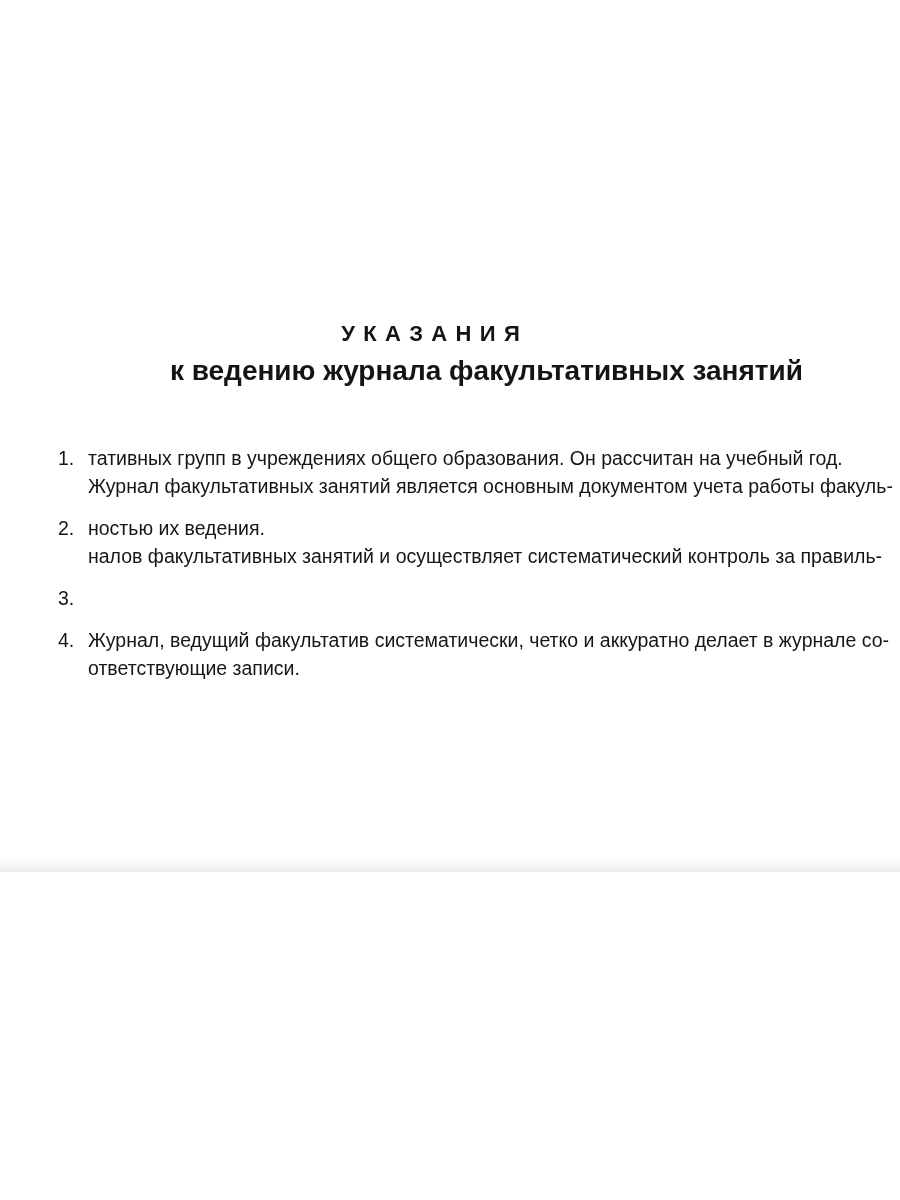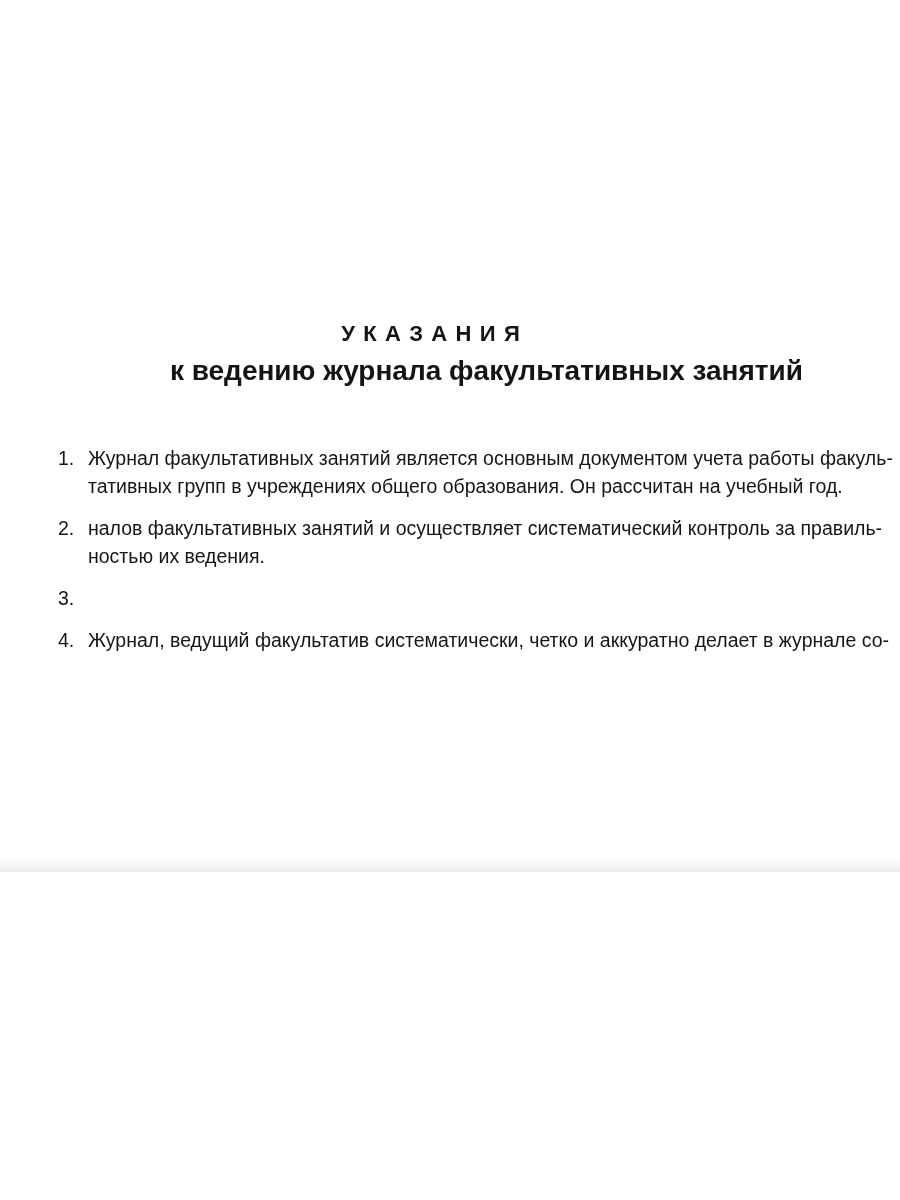"Журнал факультативных занятий является" div.line { order: before "тативных групп в учреждениях общего" -> after "тативных групп в учреждениях общего" }
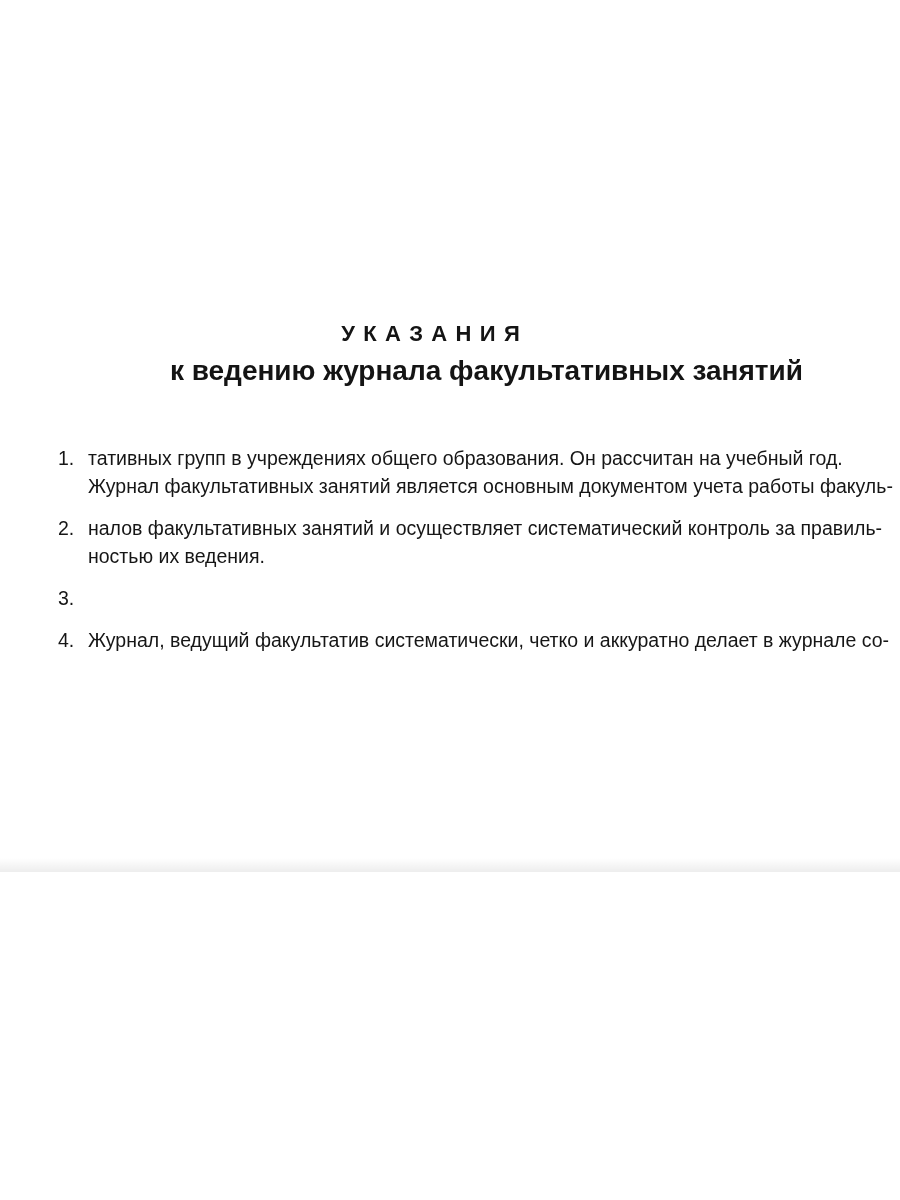"налов факультативных занятий и" div.line { order: before "ностью их ведения." -> after "ностью их ведения." }
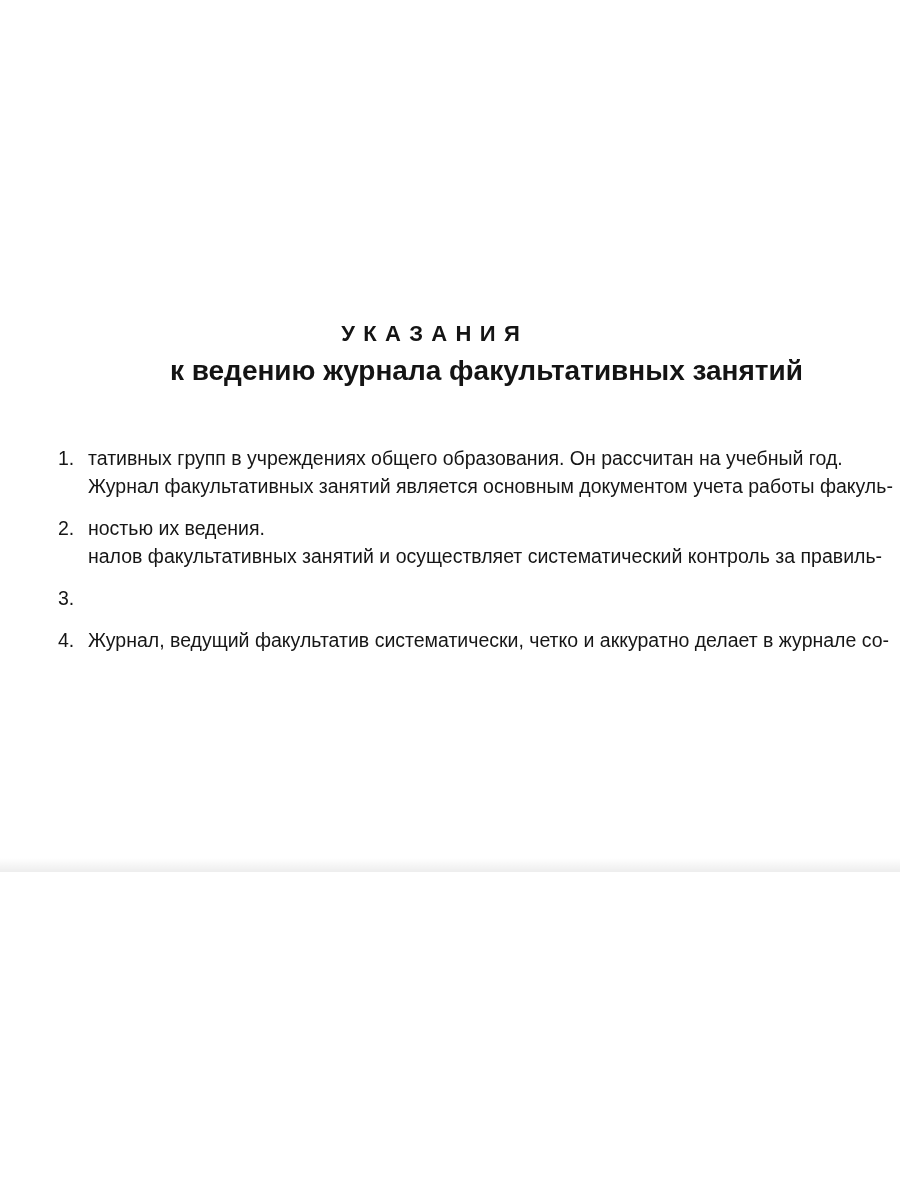"ответствующие записи." div.line { html: none -> <div>ответствующие записи.</div> }
